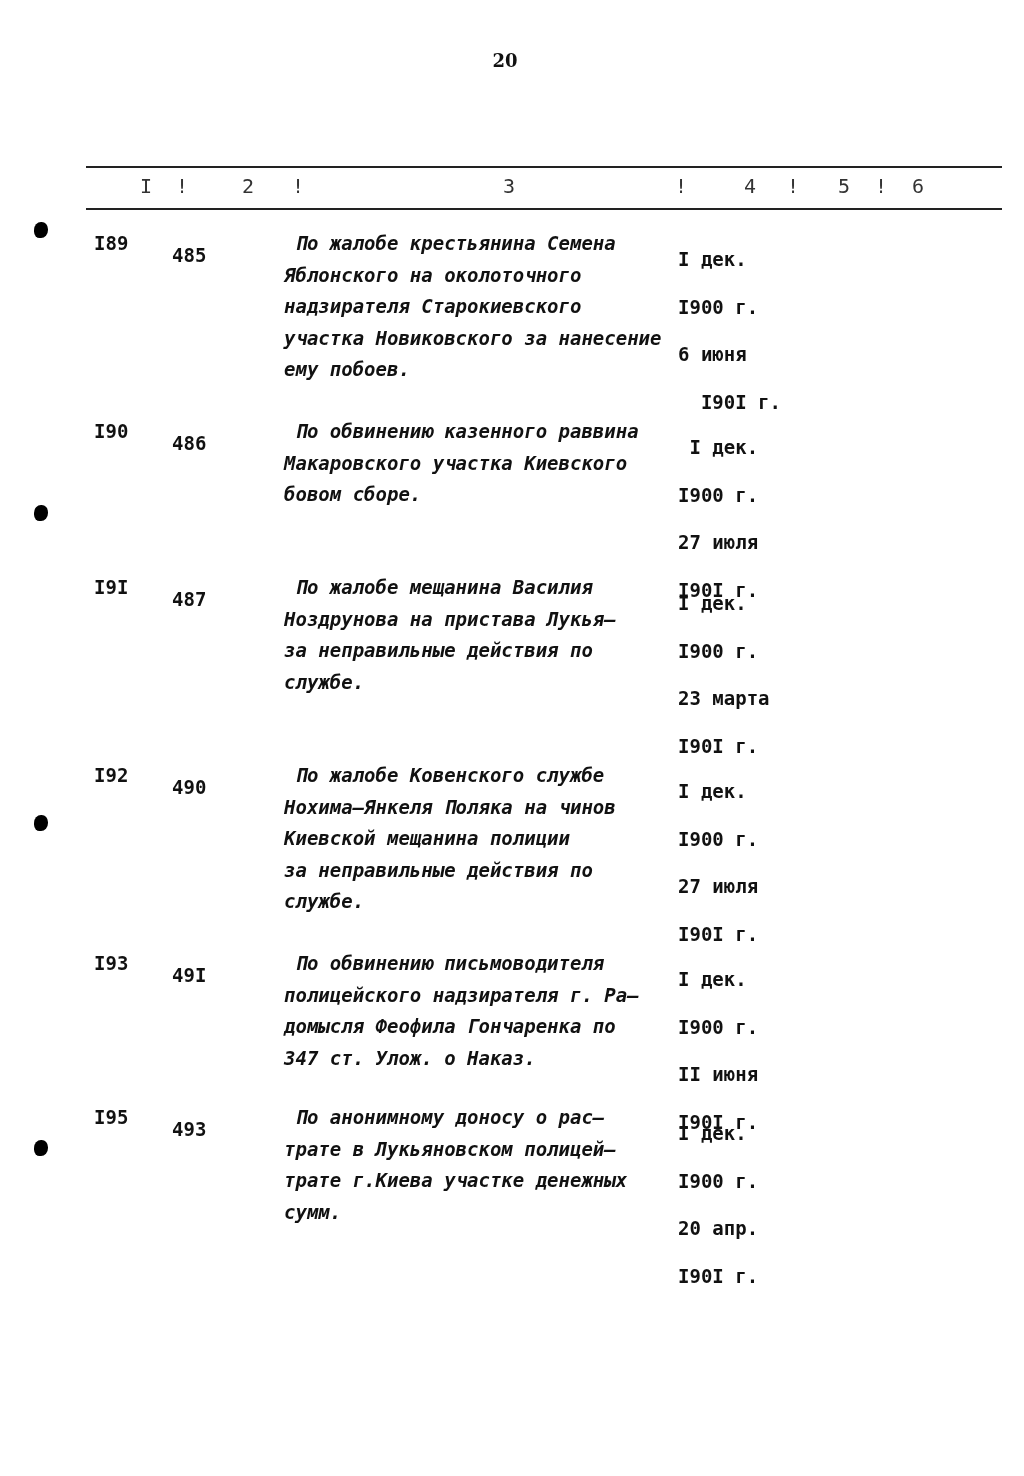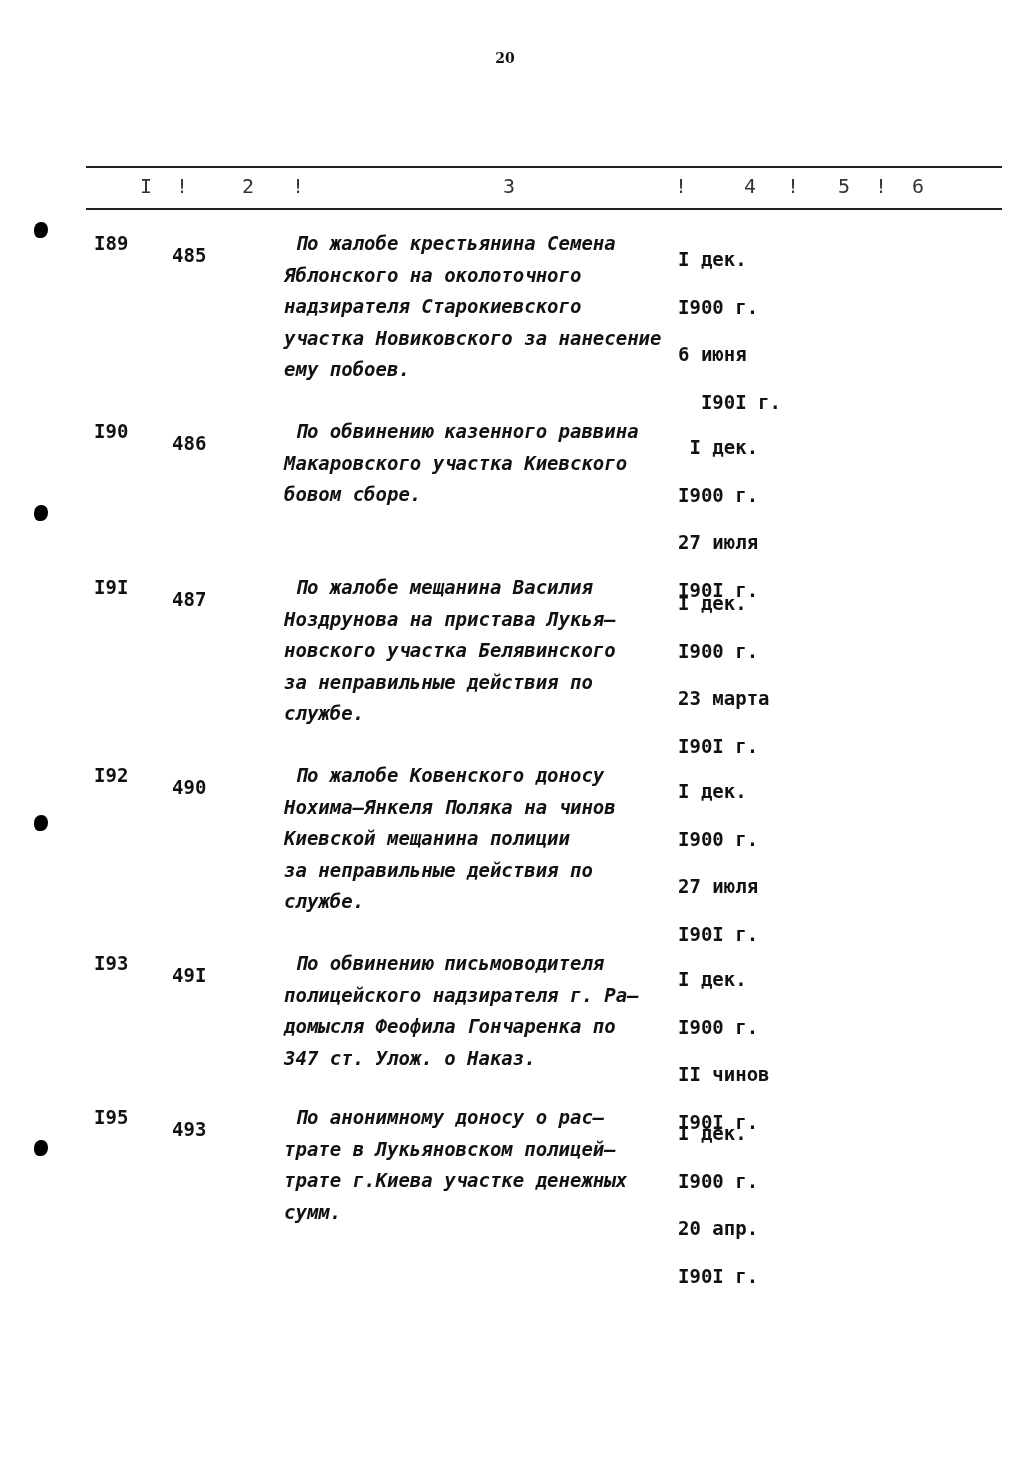"20" .page-number { font-size: 14px -> 18px }
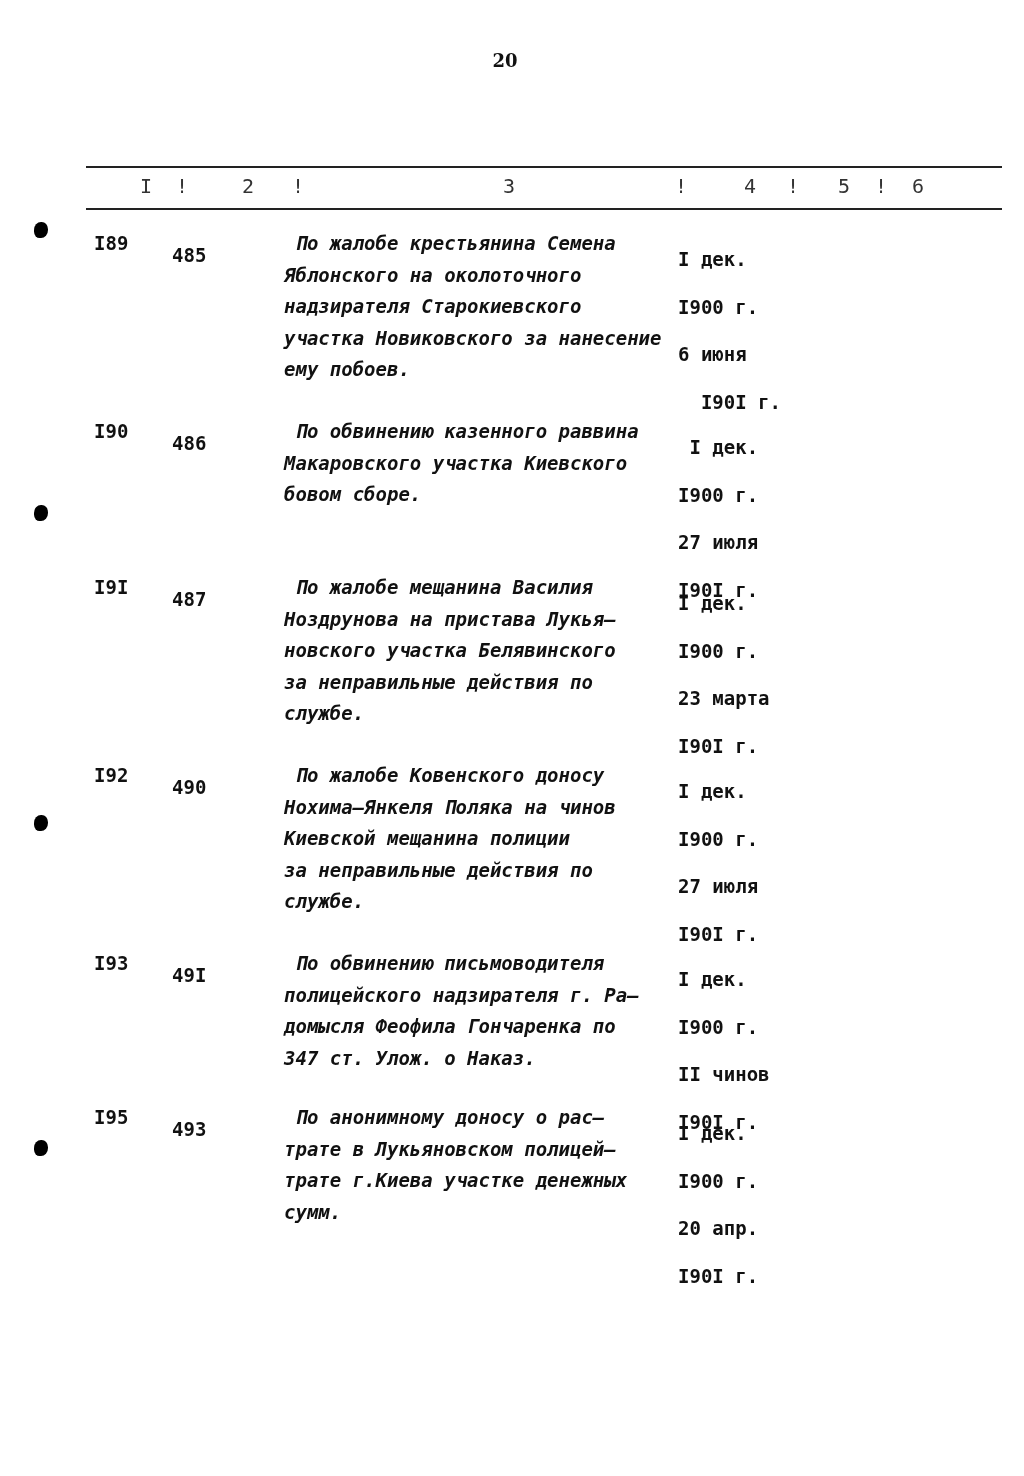"новского участка Белявинского" div { html: <div>новского участка Белявинского</div> -> none }
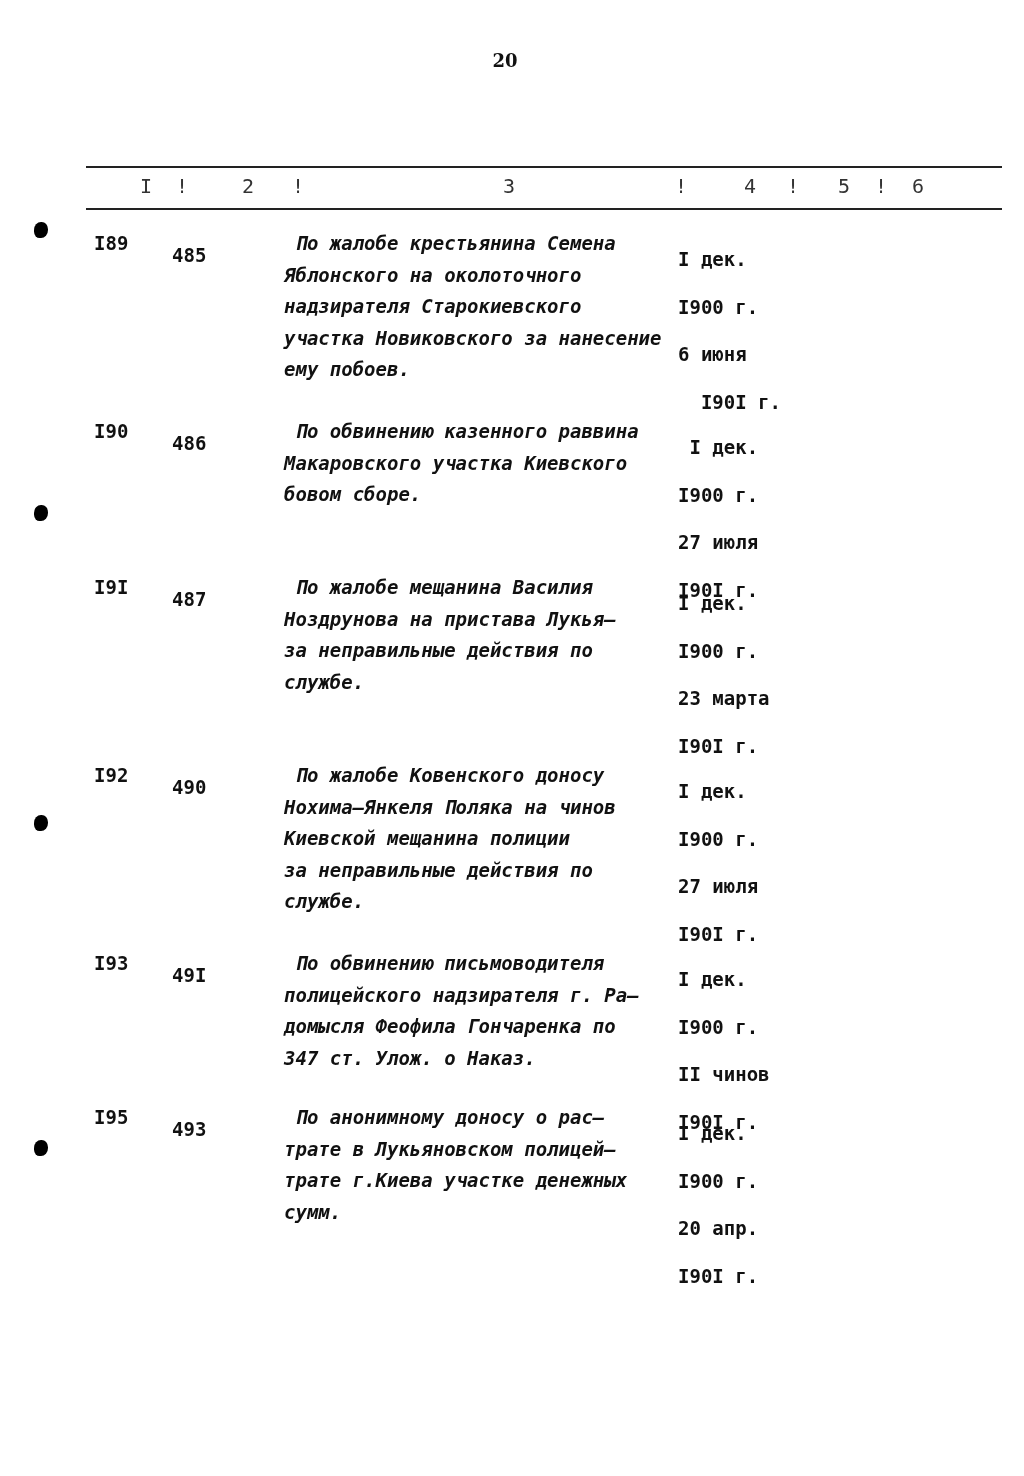"По жалобе Ковенского доносу" div { text: доносу -> службе }
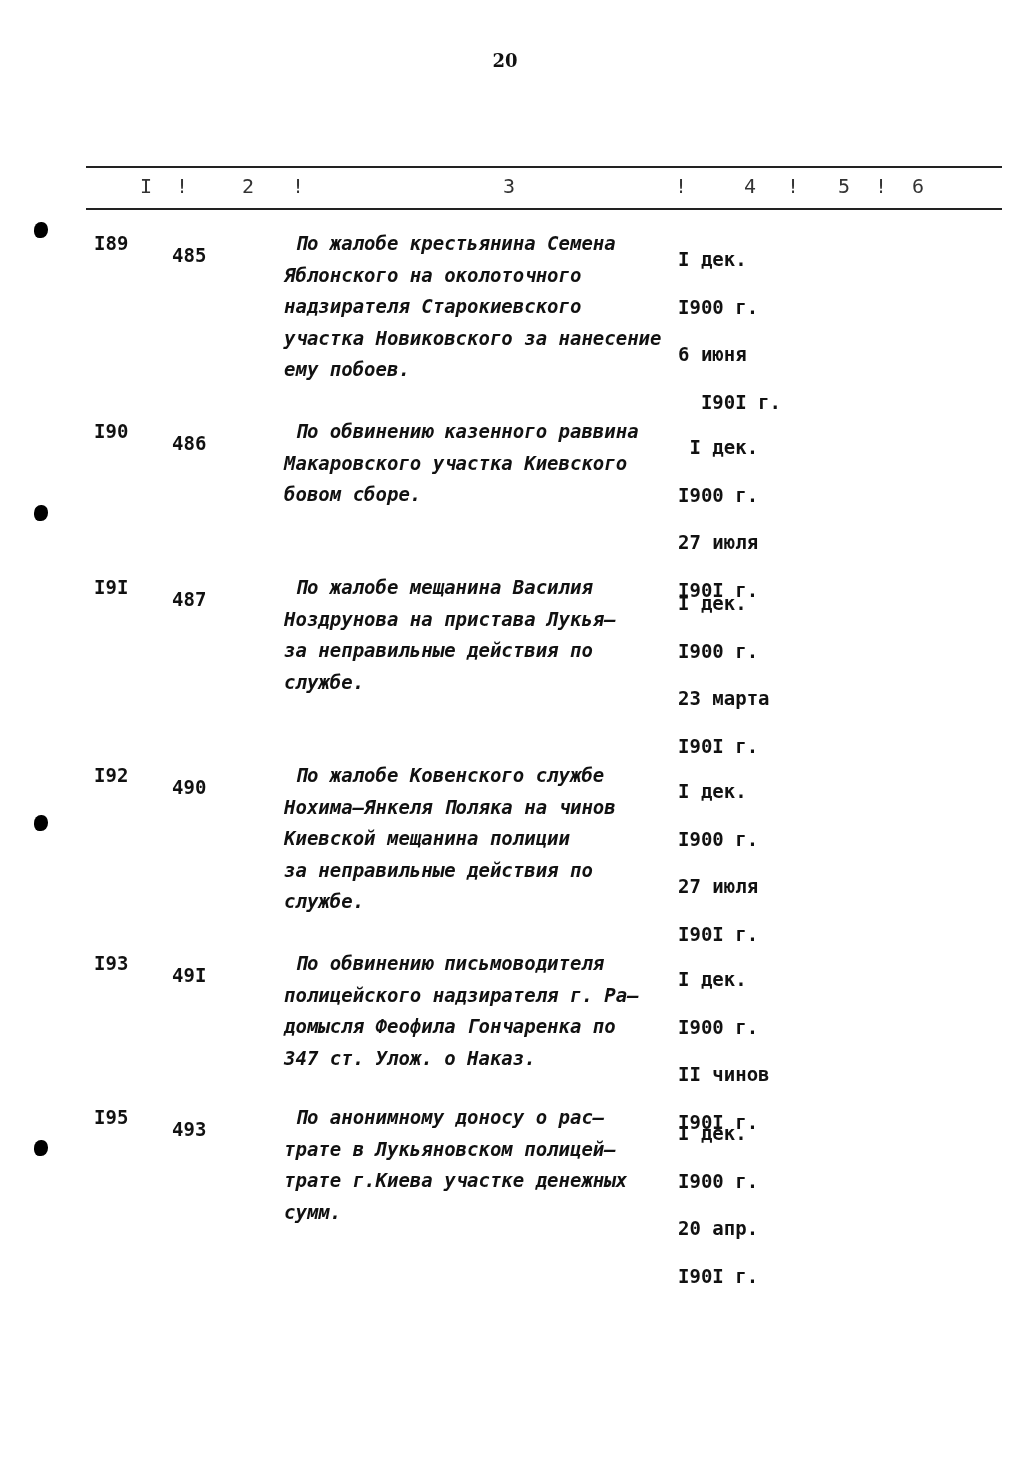"II чинов" div { text: чинов -> июня }
